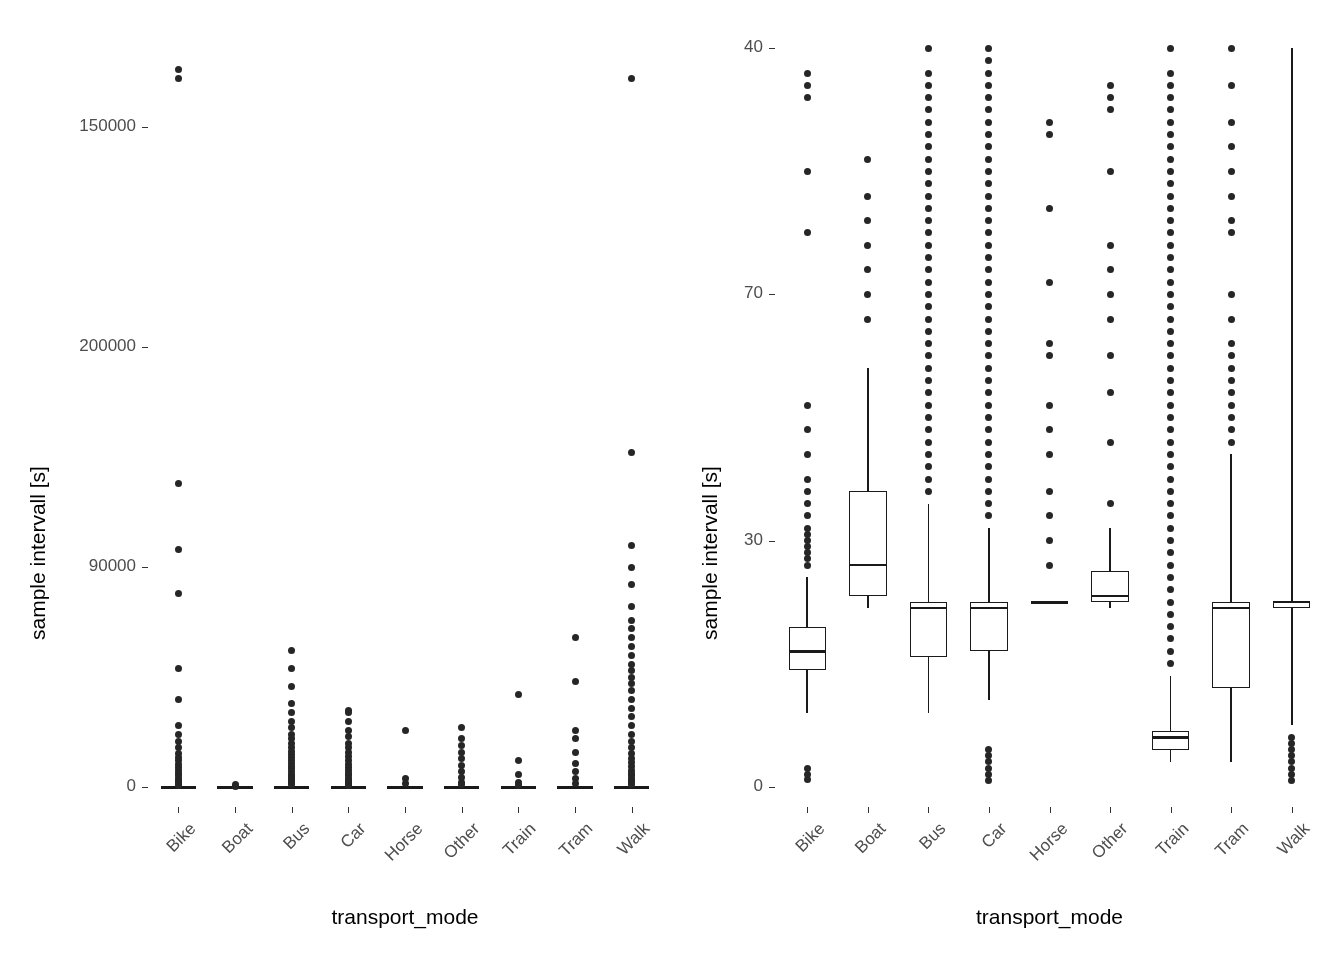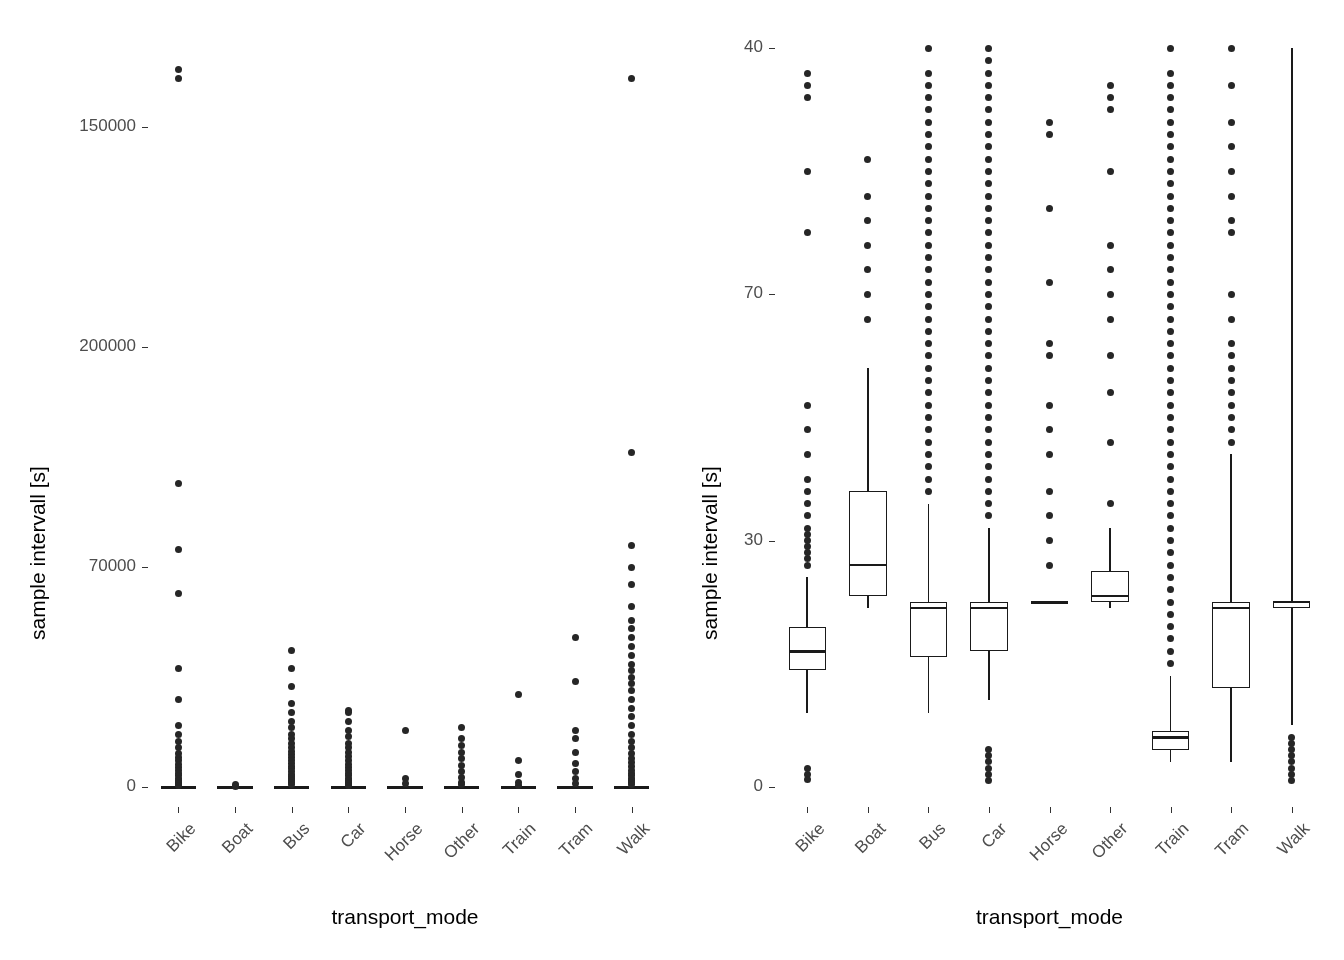"70000" div.ytick { text: 70000 -> 90000 }
